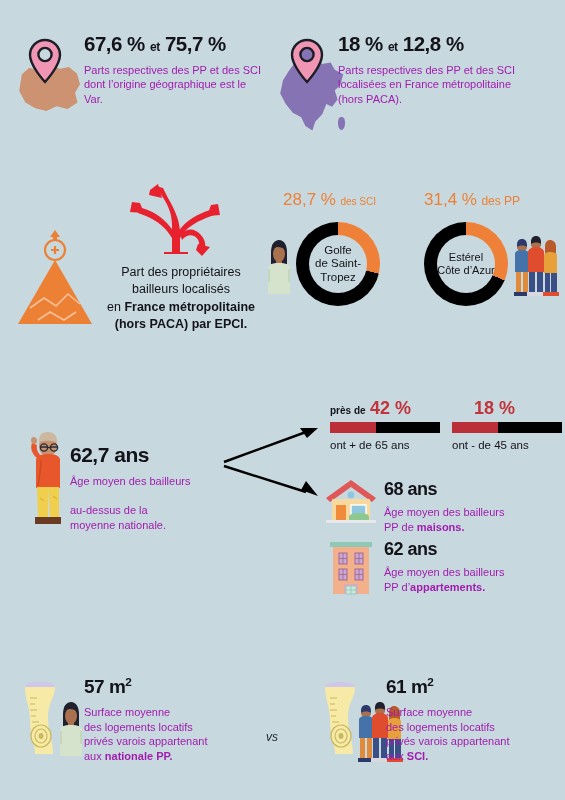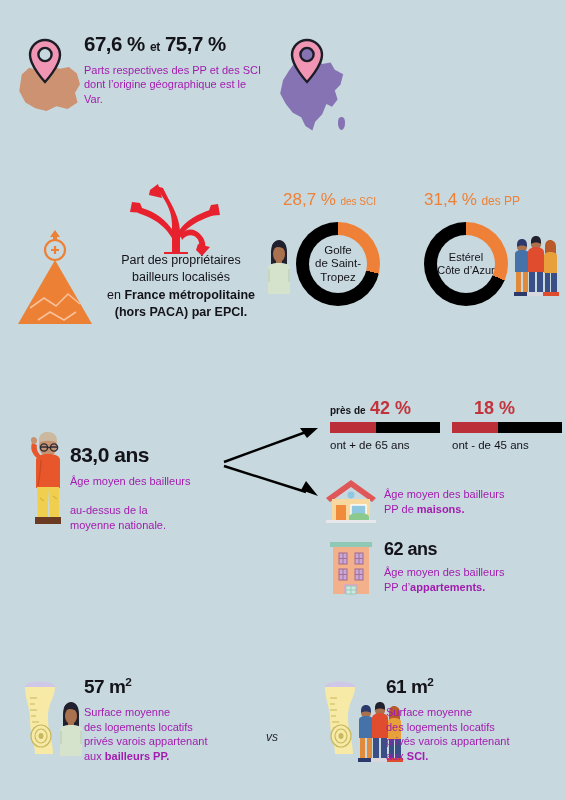"18 % et 12,8 %" div.blk { html: none -> <div> <div> <span>18 %</span> <span>et</span> <span>12,8 %</span> </div> <div>Parts respectives des PP et des SCI localisées en France métropolitaine (hors PACA).</div> </div> }
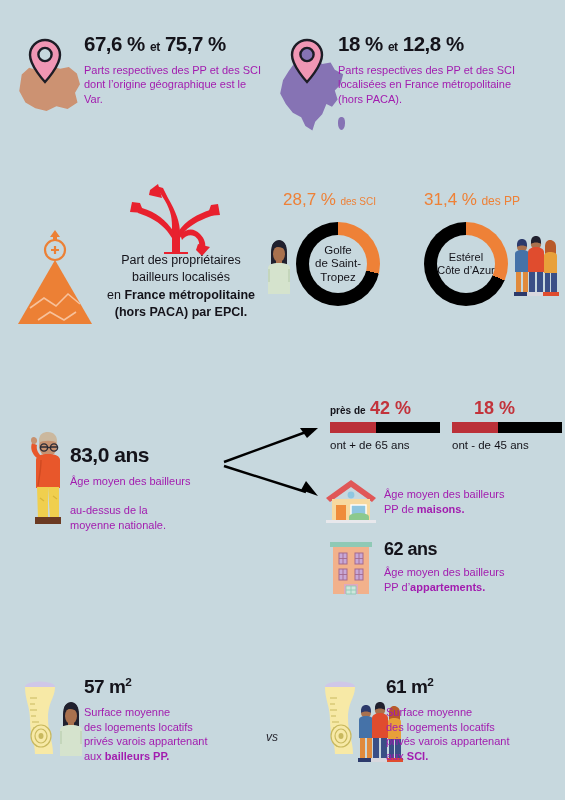"Part des propriétaires" div.blk { top: 252px -> 264px }
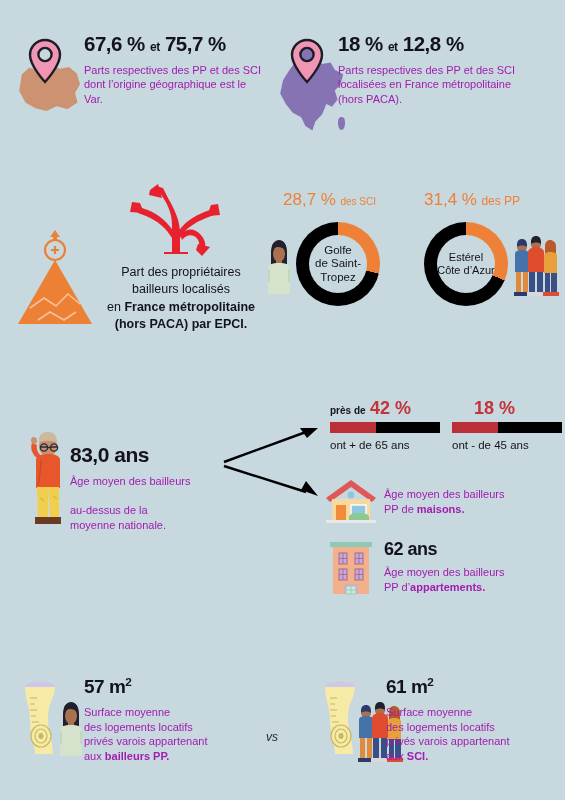"83,0 ans" div.big { text: 83,0 -> 62,7 }
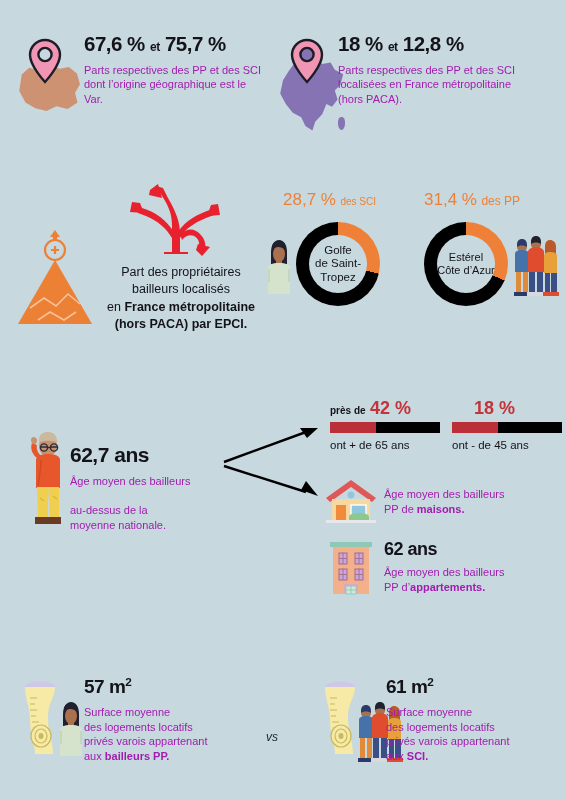"68 ans" div.big { html: none -> <div>68 ans</div> }
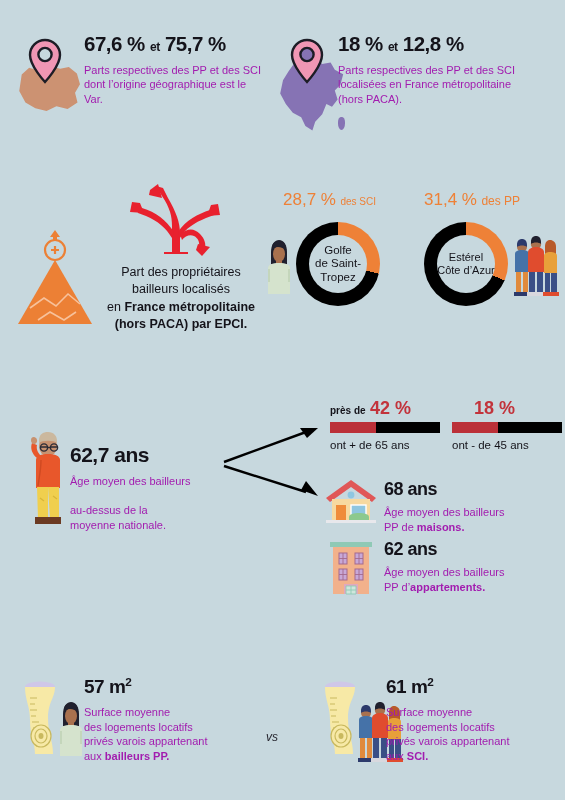"bailleurs PP." b { text: bailleurs -> nationale }
